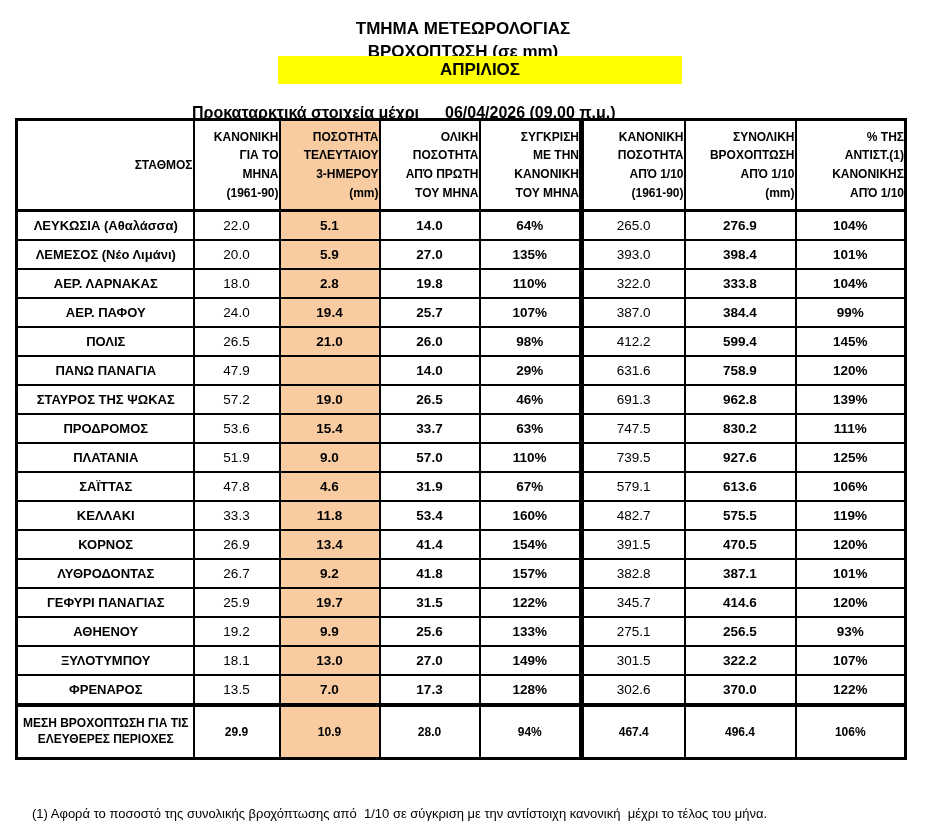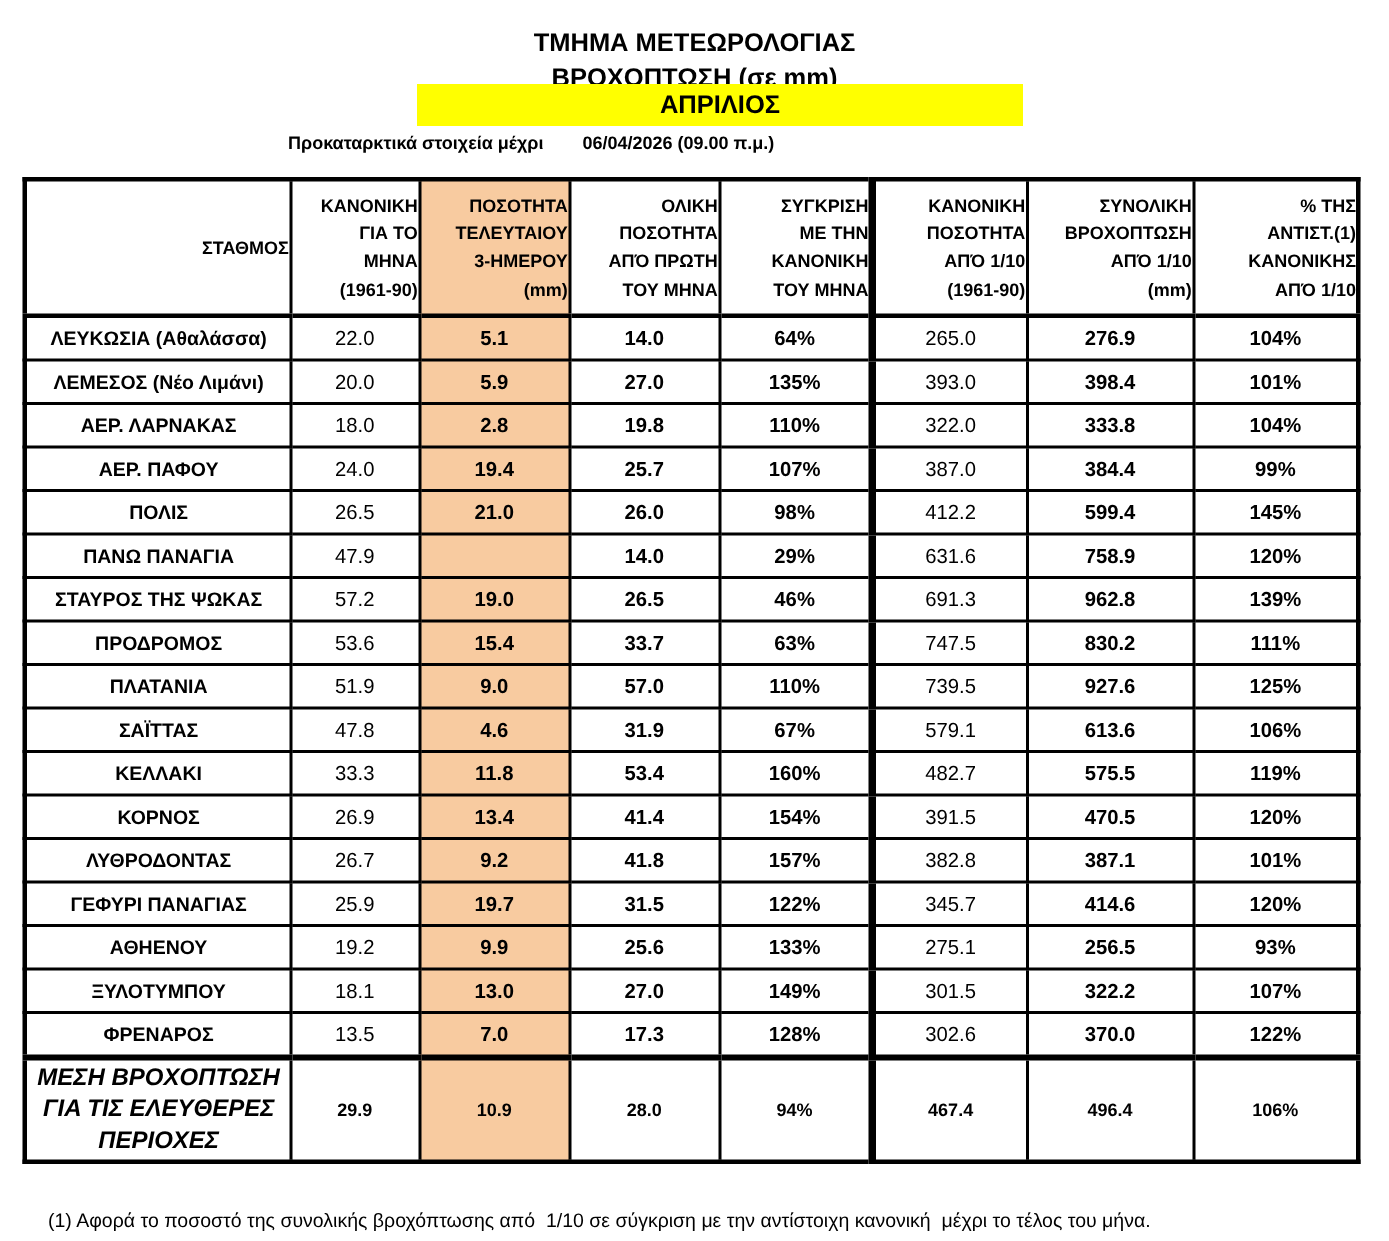"Προκαταρκτικά στοιχεία μέχρι" .subtitle { font-size: 12px -> 16px; top: 88px -> 104px }
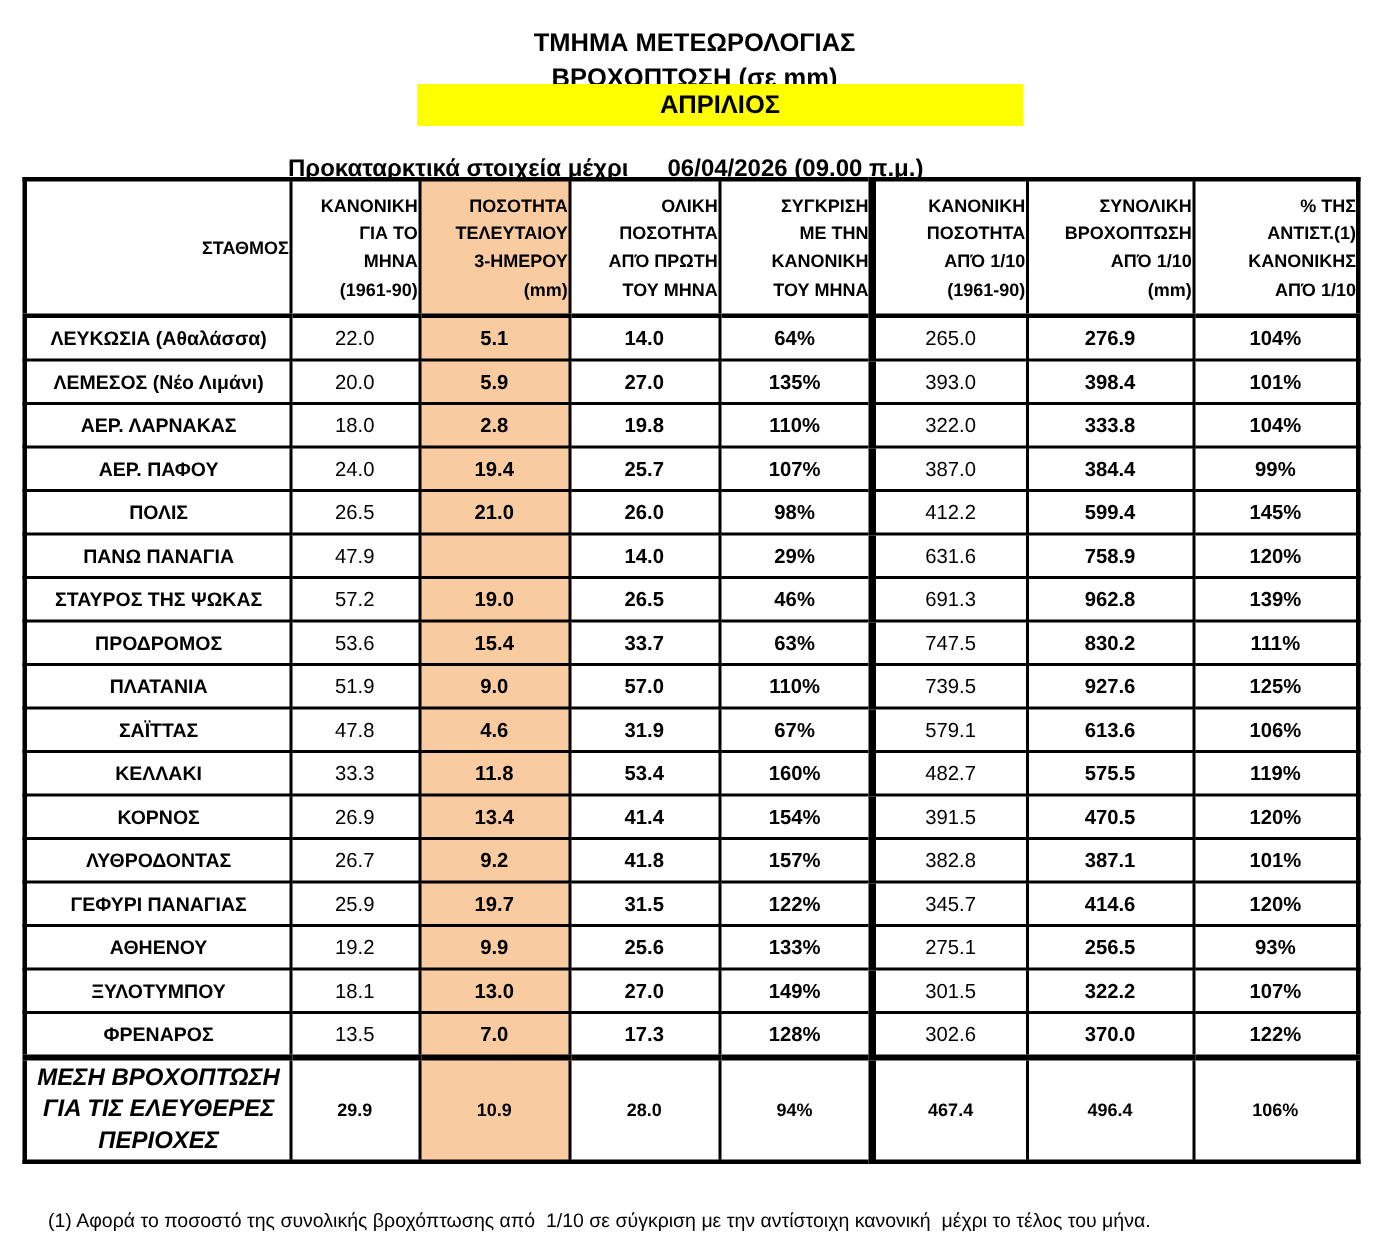"ΜΕΣΗ ΒΡΟΧΟΠΤΩΣΗ ΓΙΑ ΤΙΣ ΕΛΕΥΘΕΡΕΣ" .rain tr.summary td.station { font-size: 16px -> 12px; font-style: italic -> none }
